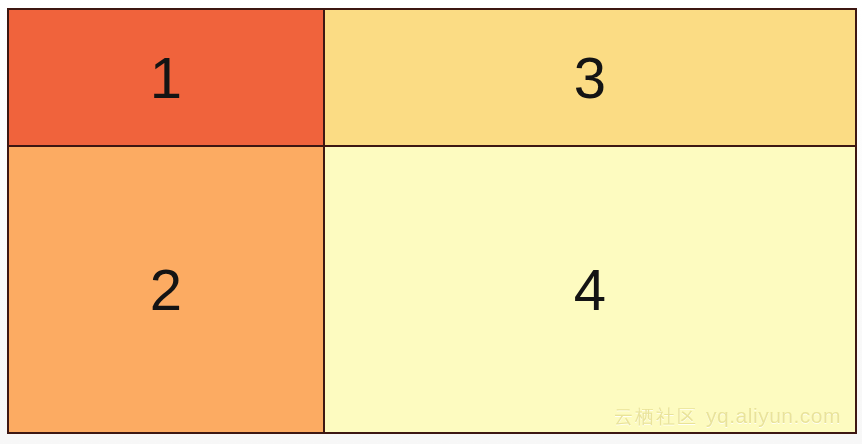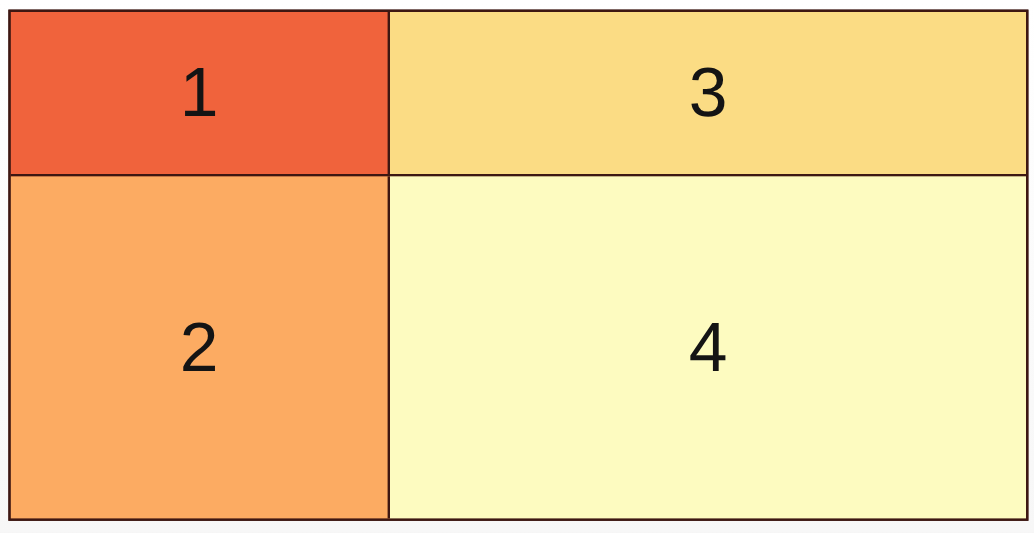"云栖社区" div { html: none -> <div> <span>云栖社区</span> <span>yq.aliyun.com</span> </div> }
